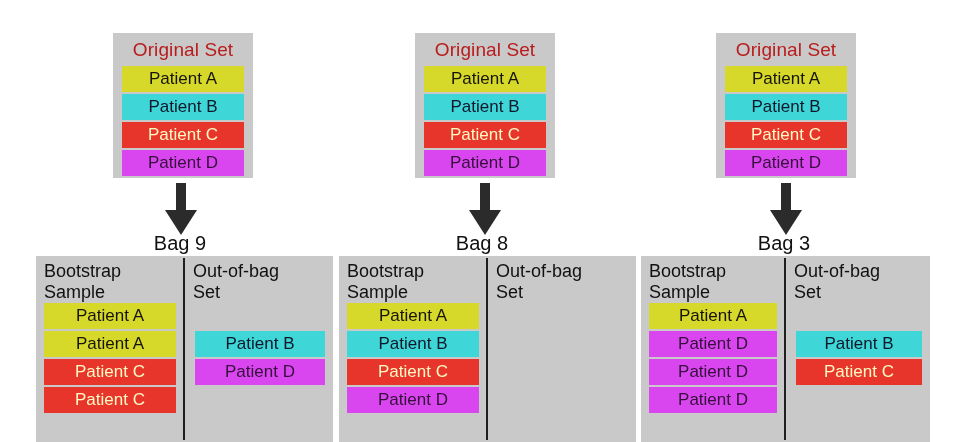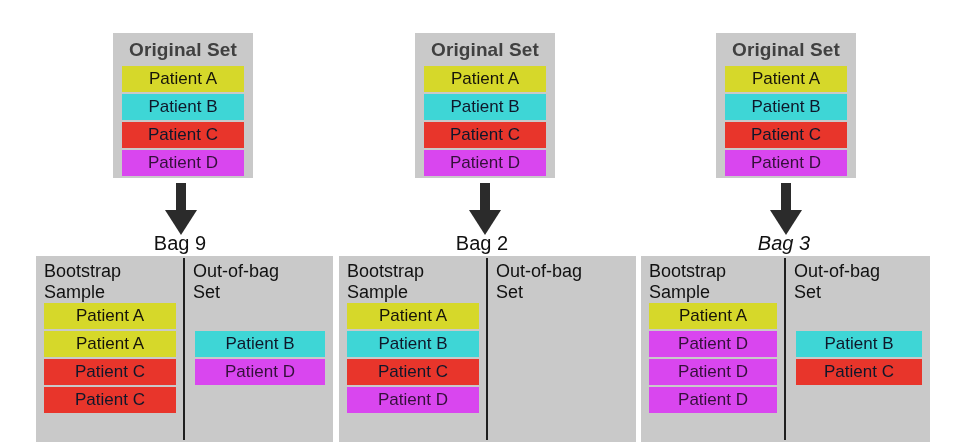"Original Set" .orig-title { color: #404040 -> #b91c1c; font-weight: bold -> none }
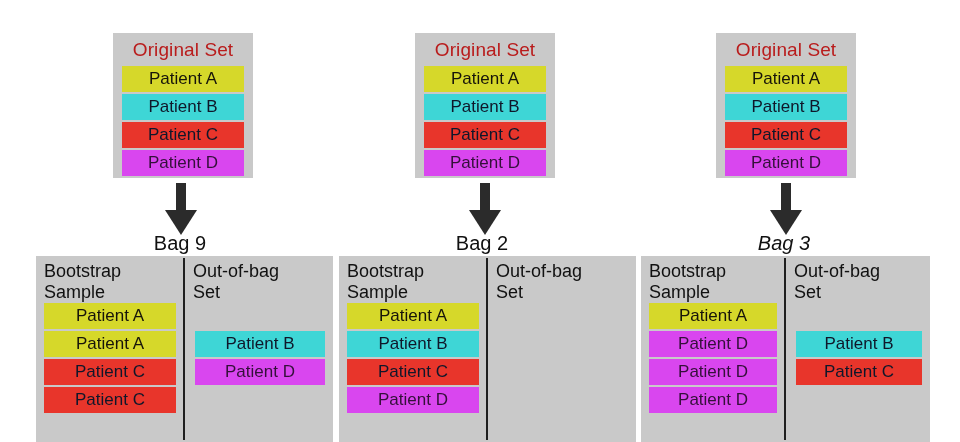"Patient C" .pbar.c-red { color: #0f172a -> #fef9c3 }
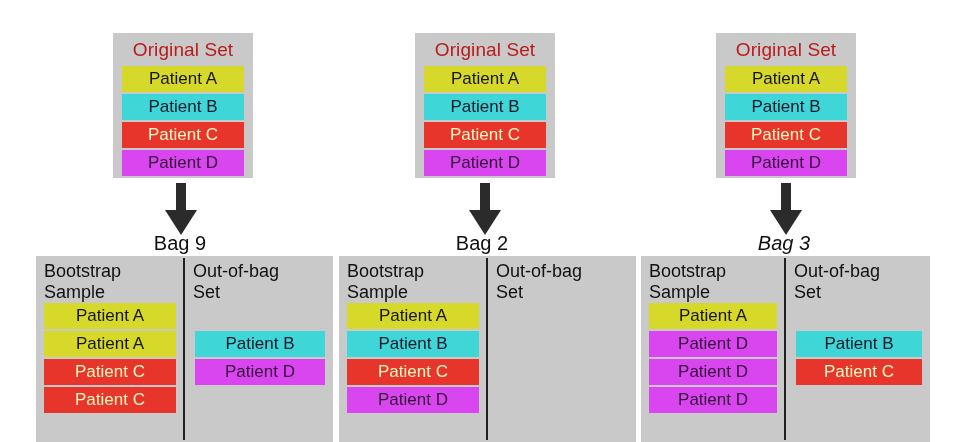"Bag 2" div.bag-label { text: 2 -> 8 }
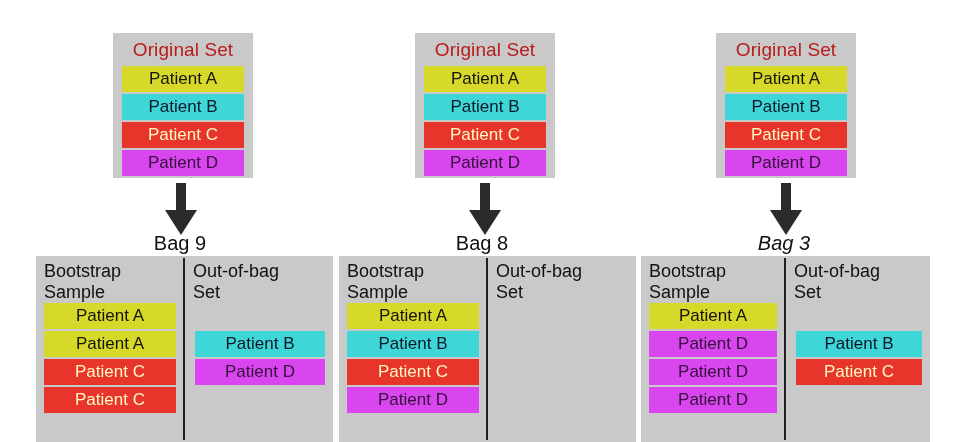"Bag 3" div.bag-label { font-style: italic -> none }
